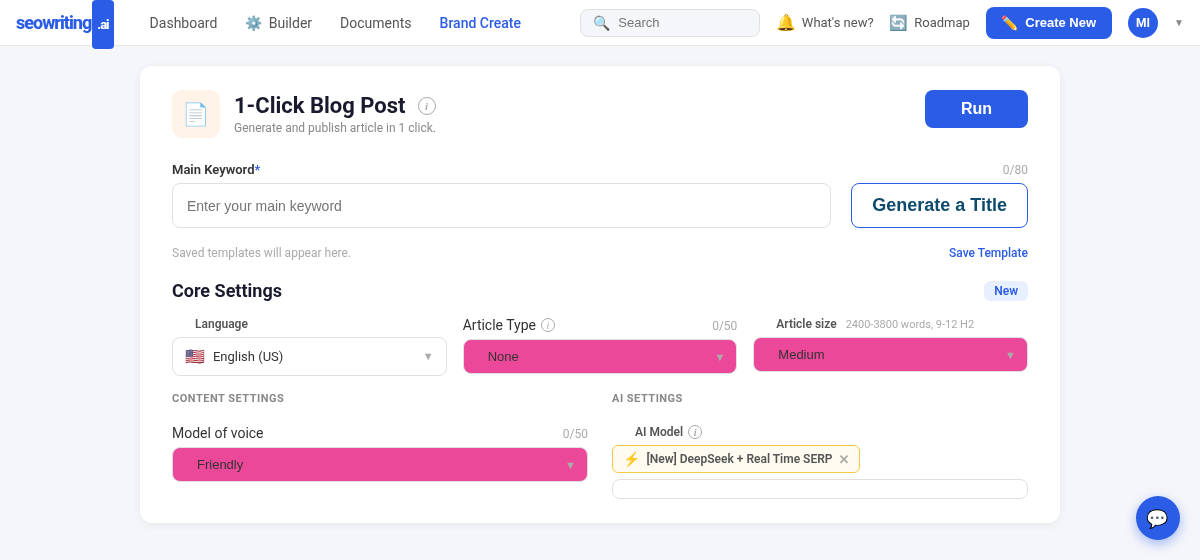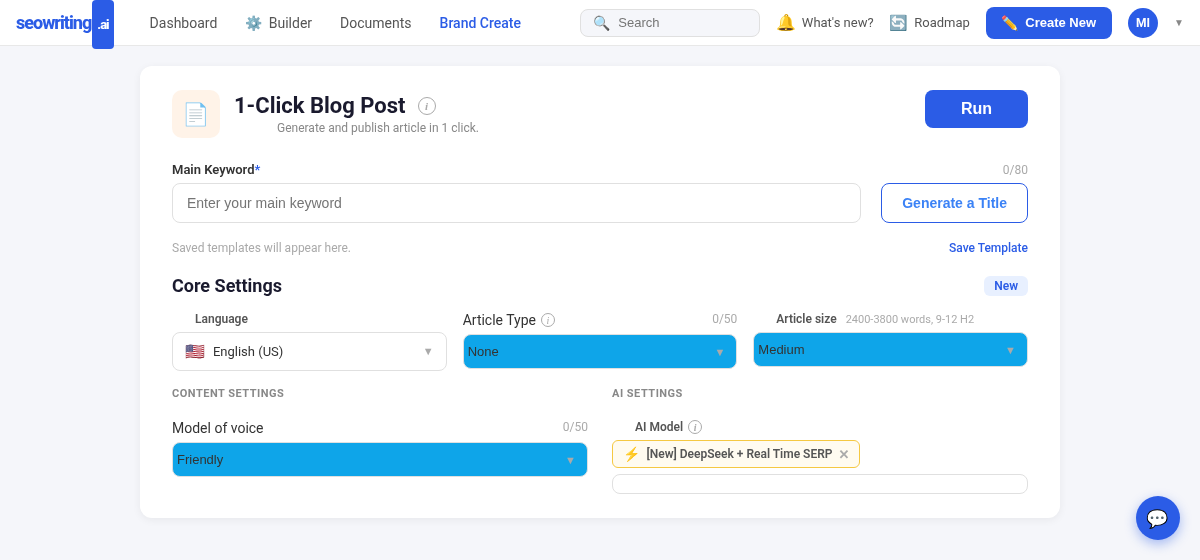"Generate and publish article in" .page-subtitle { margin-left: 43px -> none }
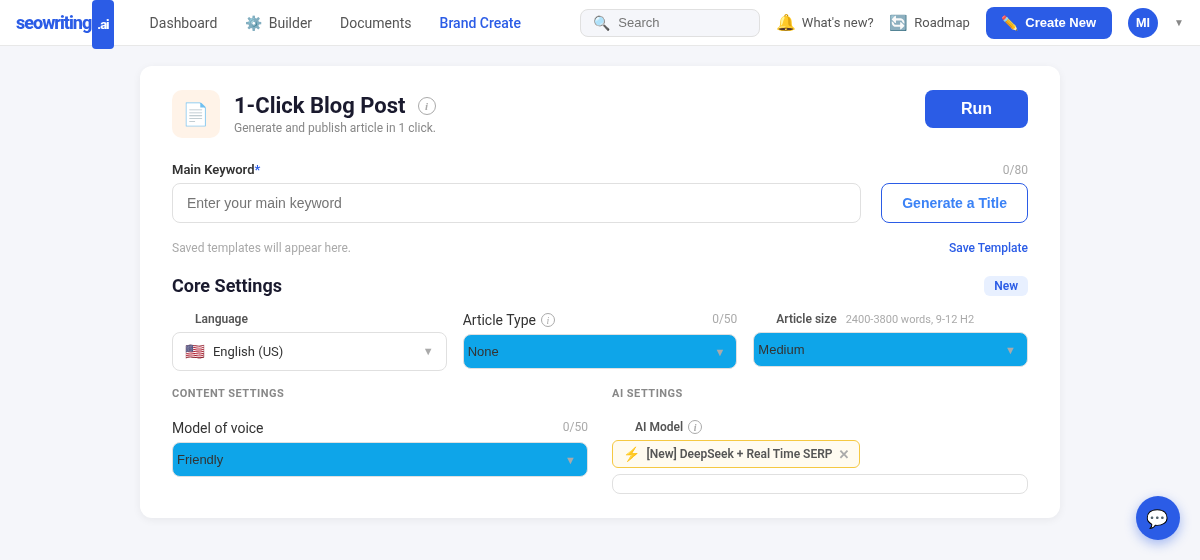"Generate a Title" .generate-title-btn { color: #3b82f6 -> #0c4a6e; font-size: 14px -> 18px }
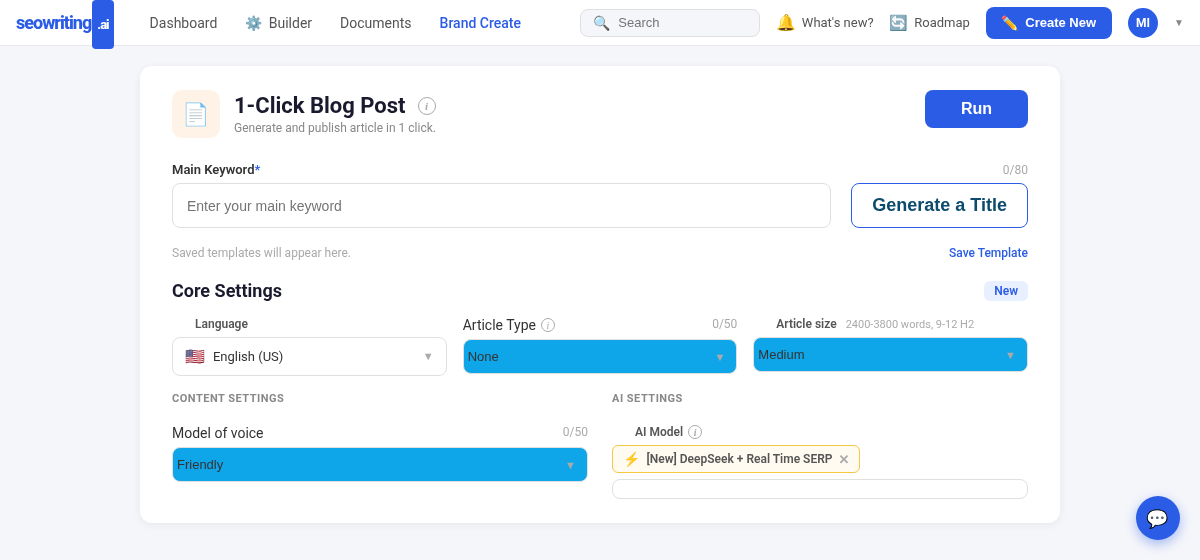"Article Type" .settings-label-row { align-items: flex-start -> flex-end }
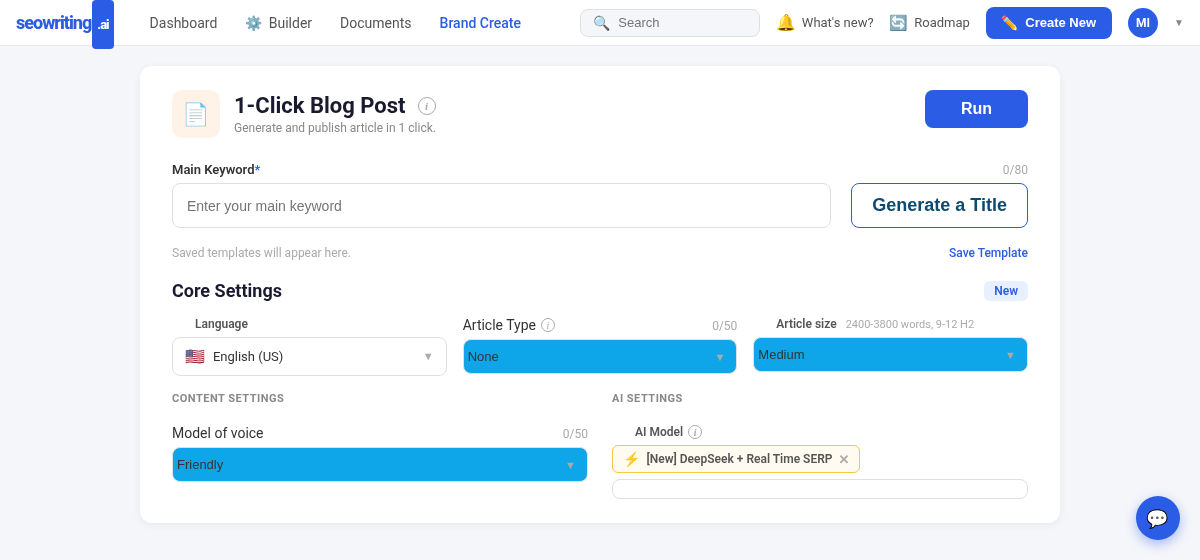"None" .select-wrapper select { background: #0ea5e9 -> #ec4899; padding: 9px 4px -> 9px 24px }
